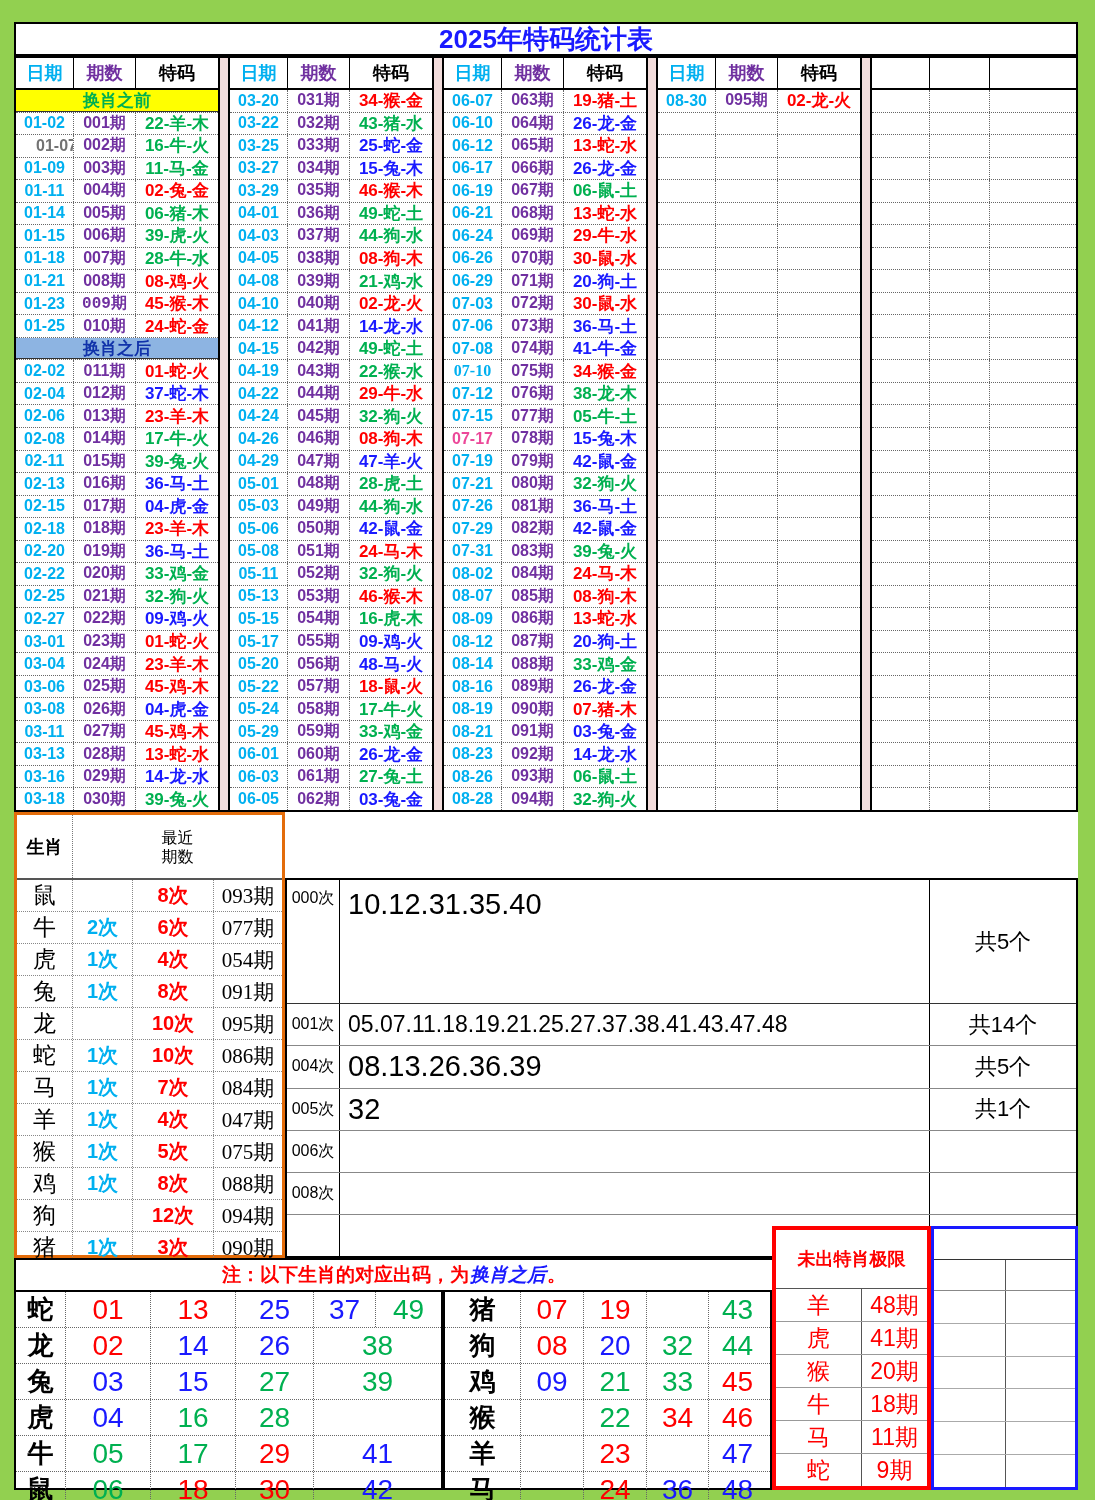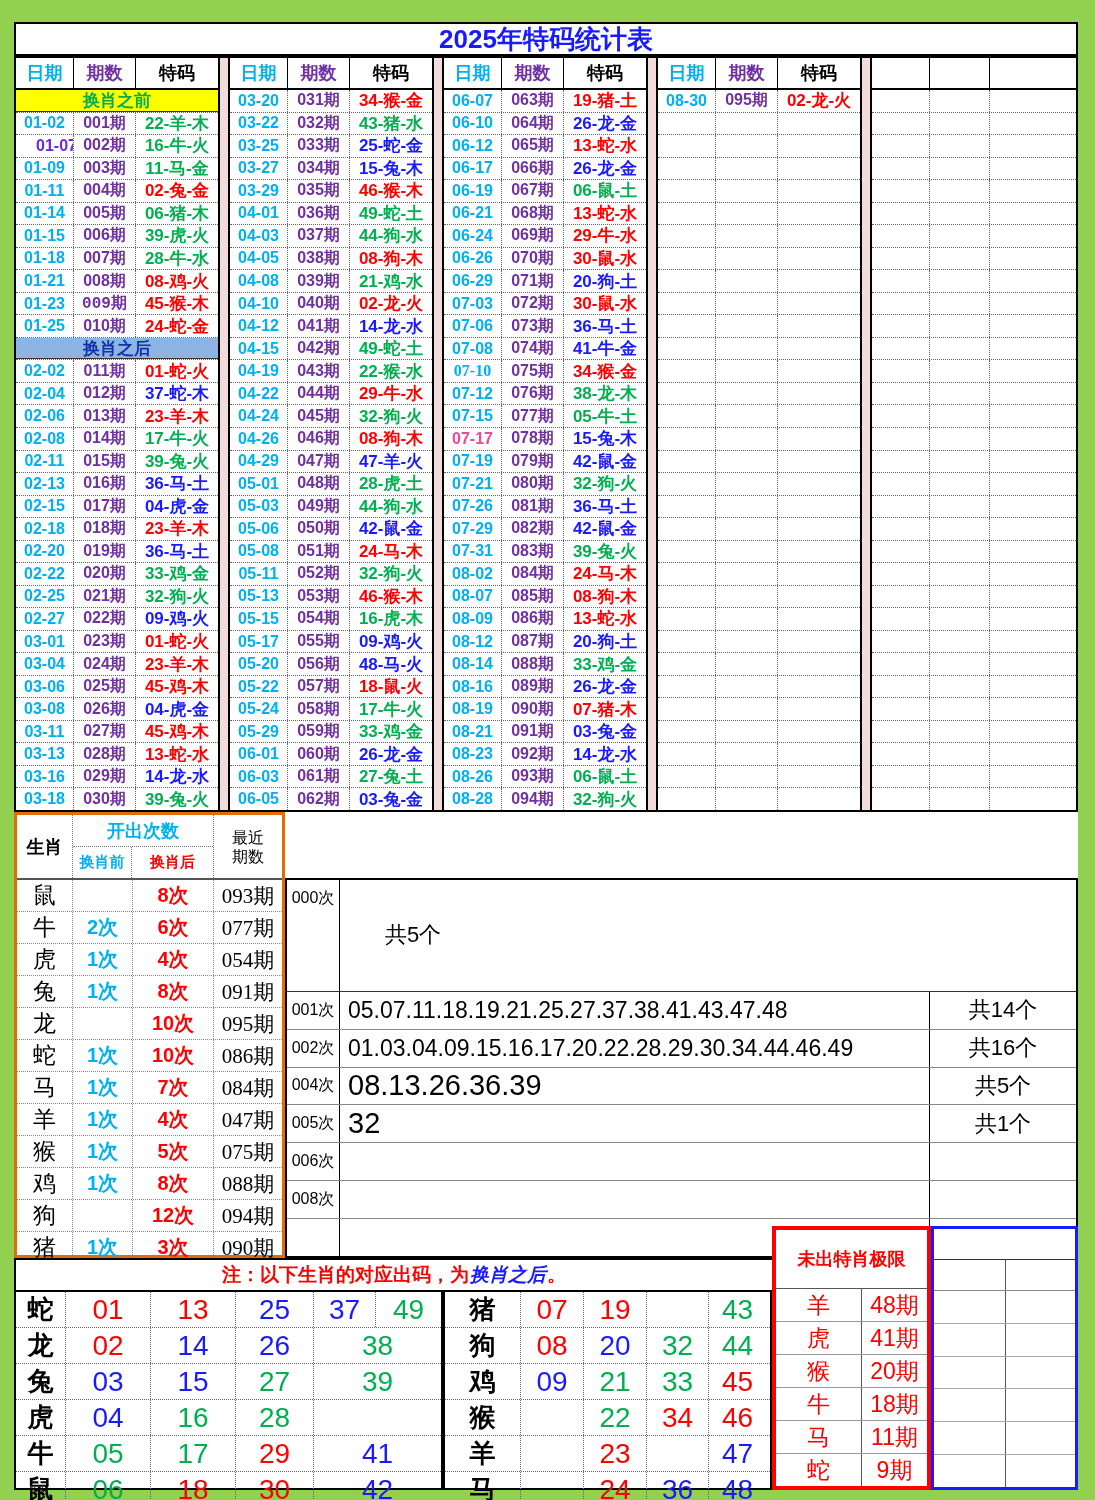"01-07" div.mcell { color: #6d28d9 -> #737373 }
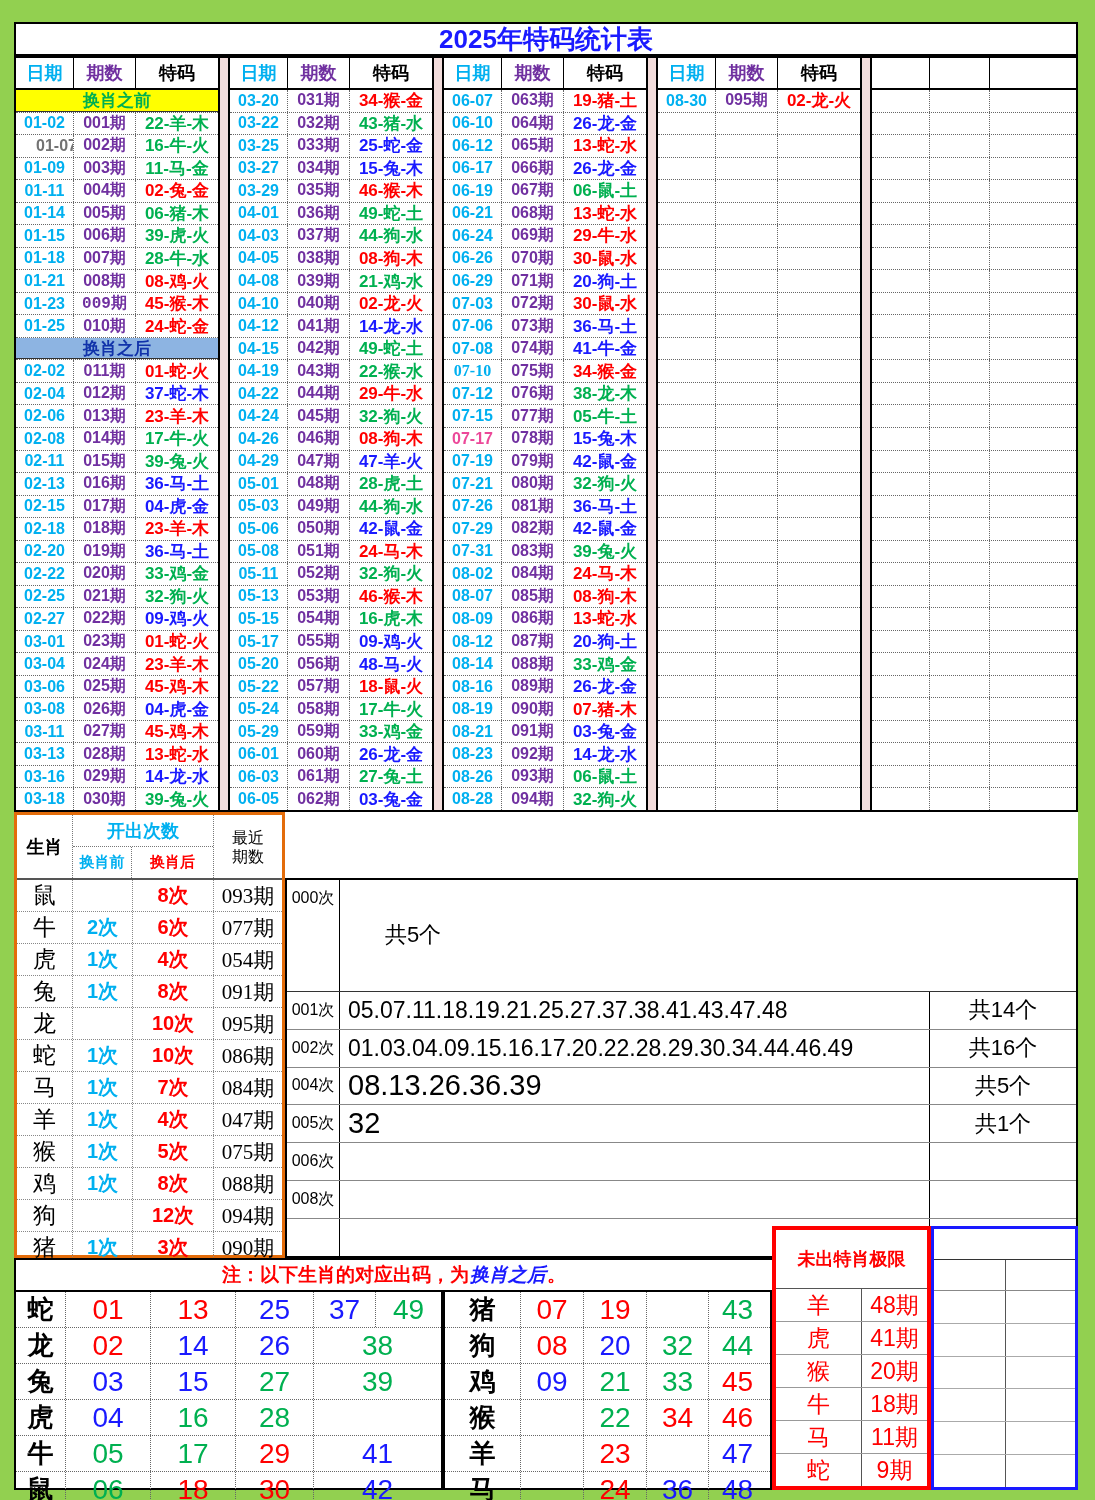"开出次数" div.sh-mid { html: <div> <div>开出次数</div> <div> <div>换肖前</div> <div>换肖后</div> </div> </div> -> none }
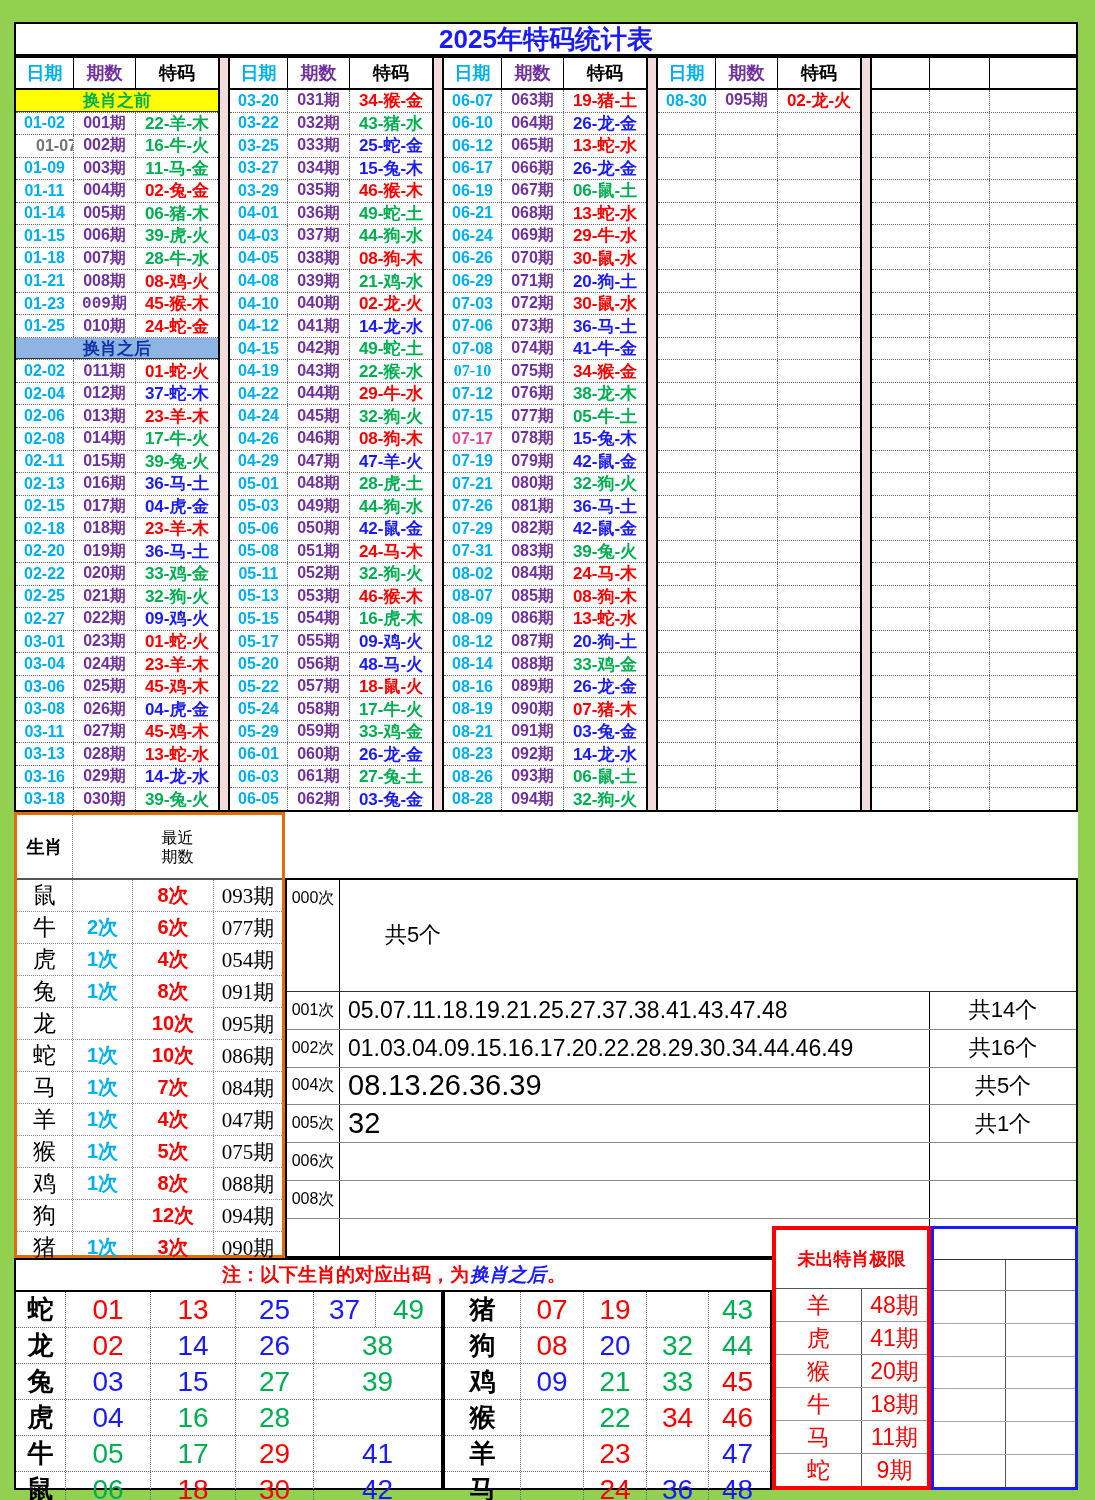"10.12.31.35.40" div.fn { html: none -> <div>10.12.31.35.40</div> }
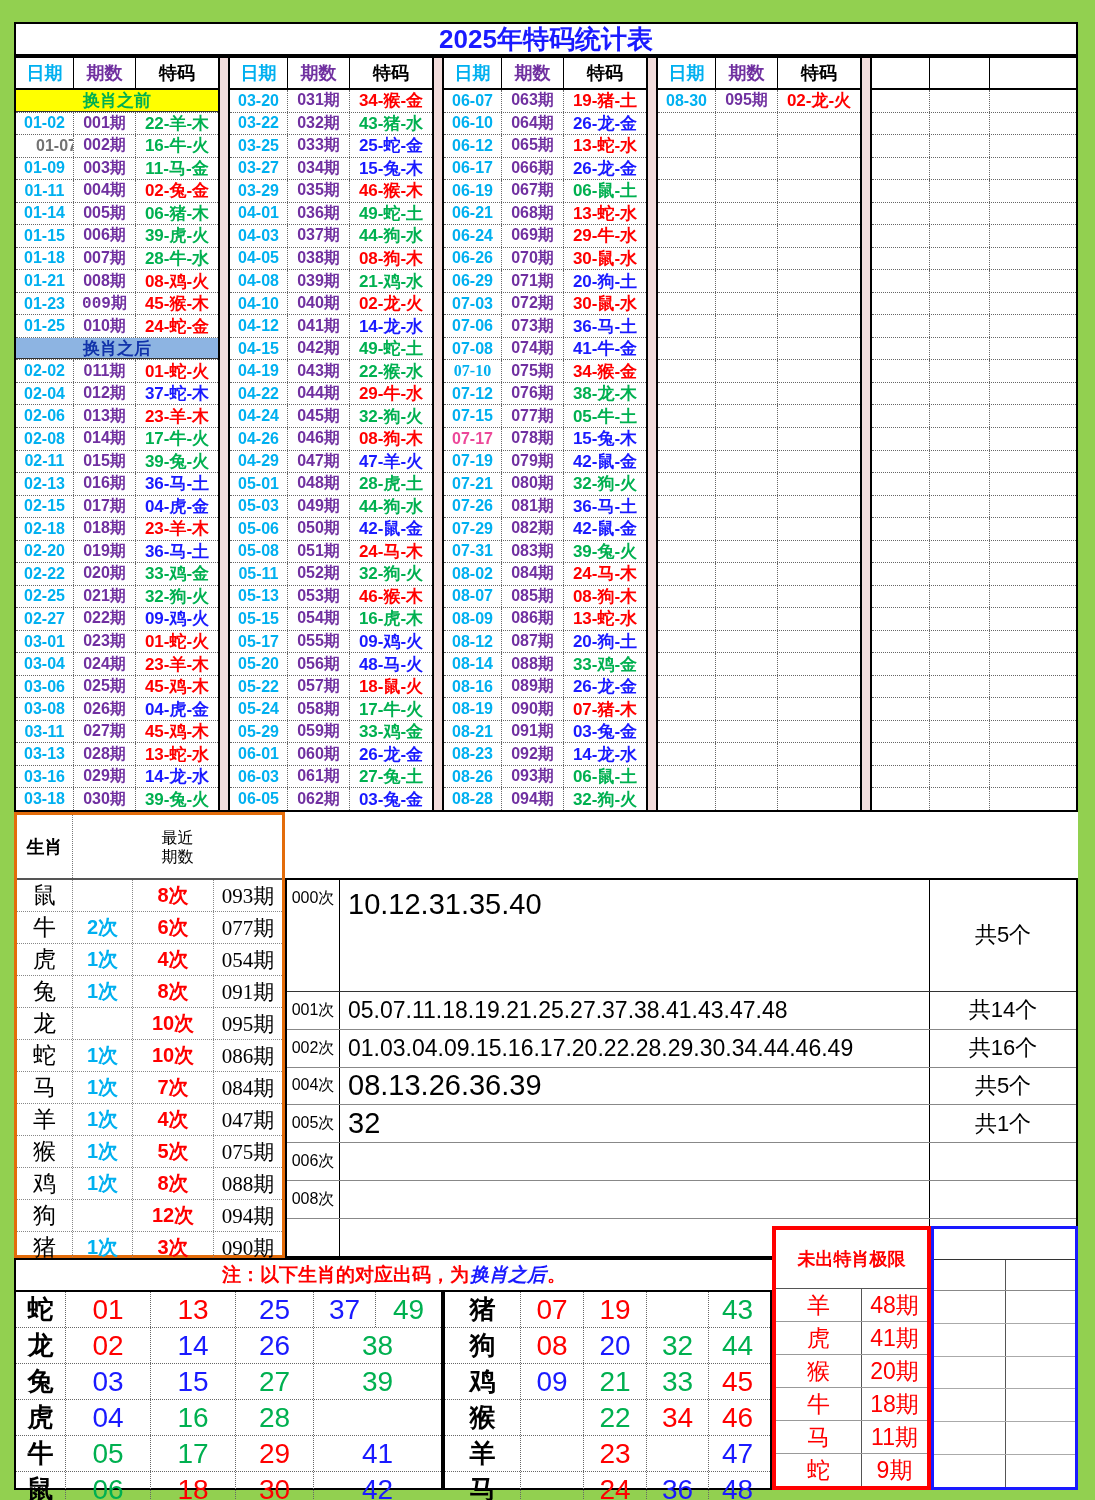"002次" div.frow { html: <div> <div>002次</div> <div>01.03.04.09.15.16.17.20.22.28.29.30.34.44.46.49</div> <div>共16个</div> </div> -> none }
